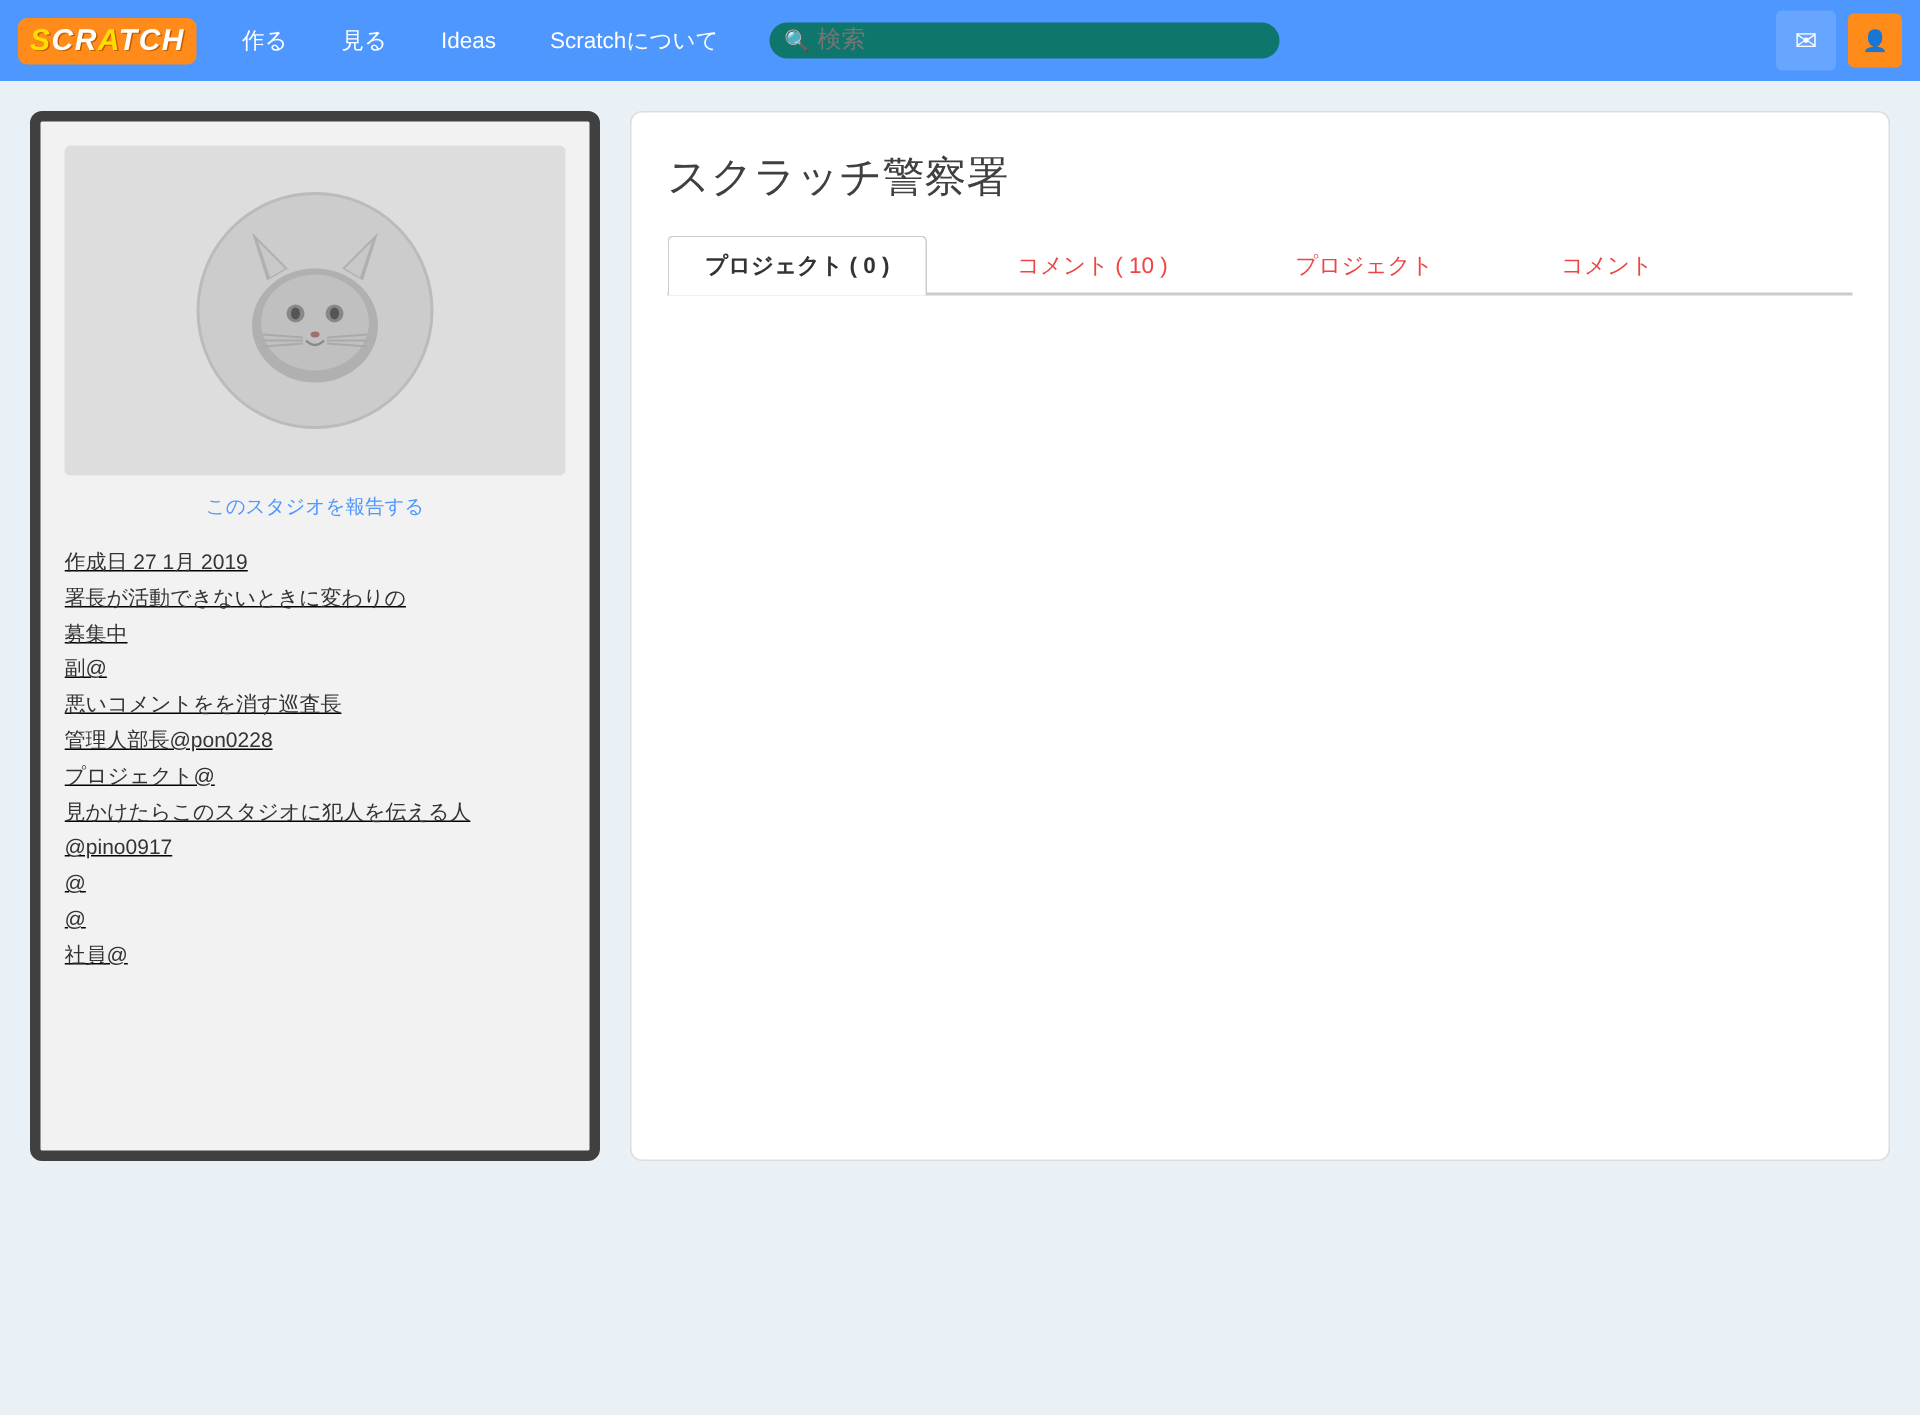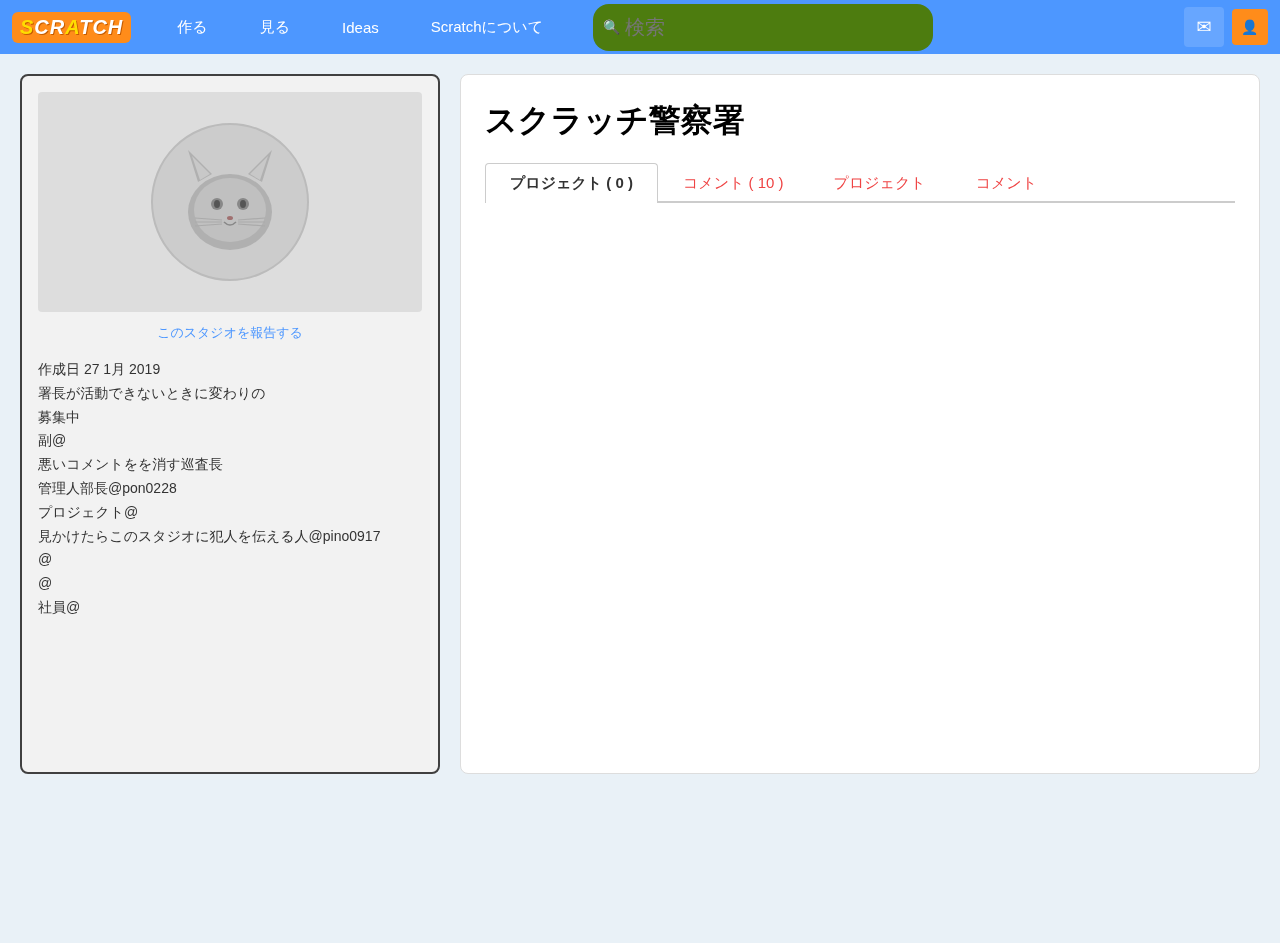"SCRATCH" .navbar { gap: 16px -> 0 }
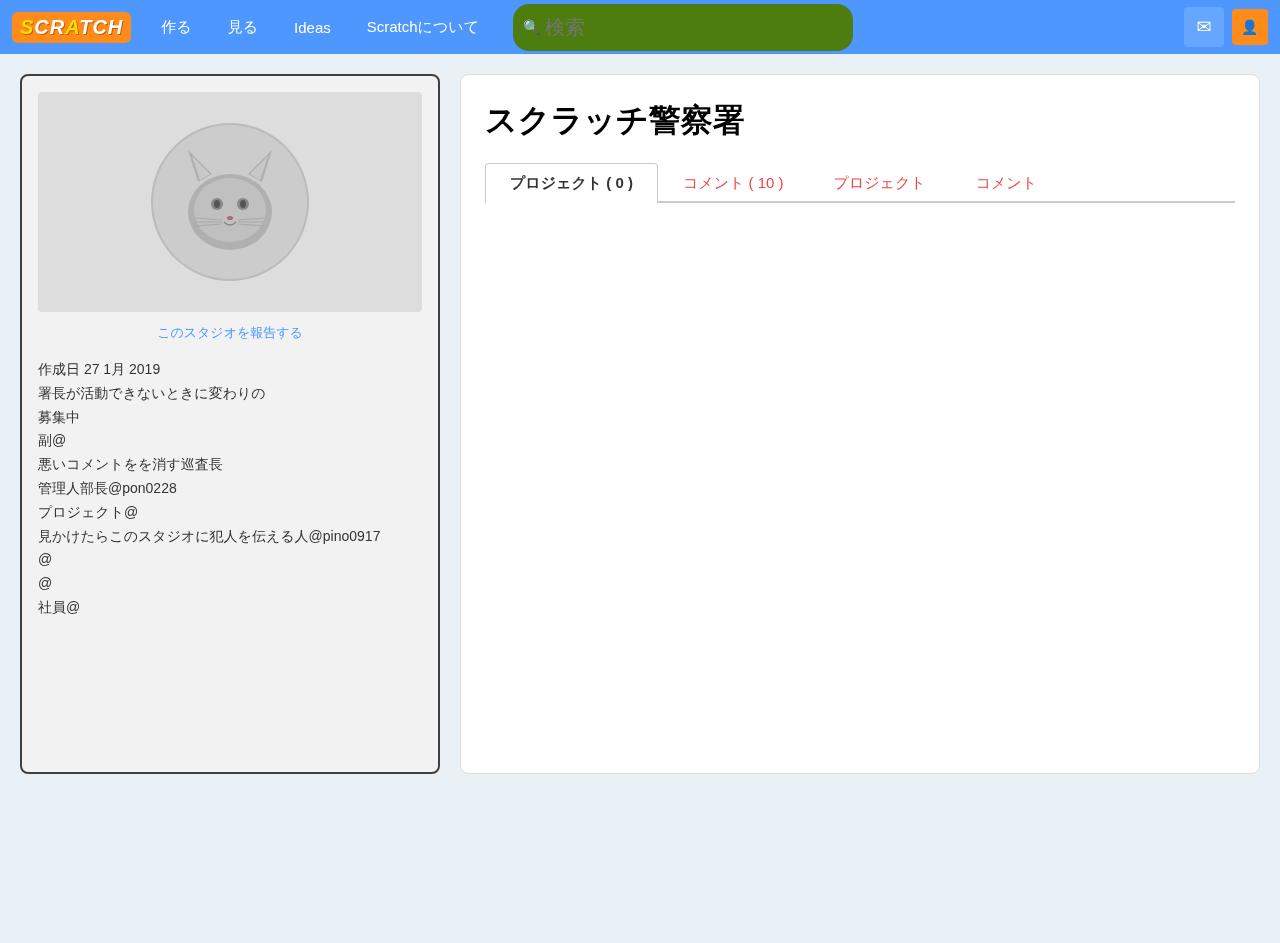"検索" .search-input { background: #4d7c0f -> #0f766e; font-size: 20px -> 16px; height: 47px -> 24px }
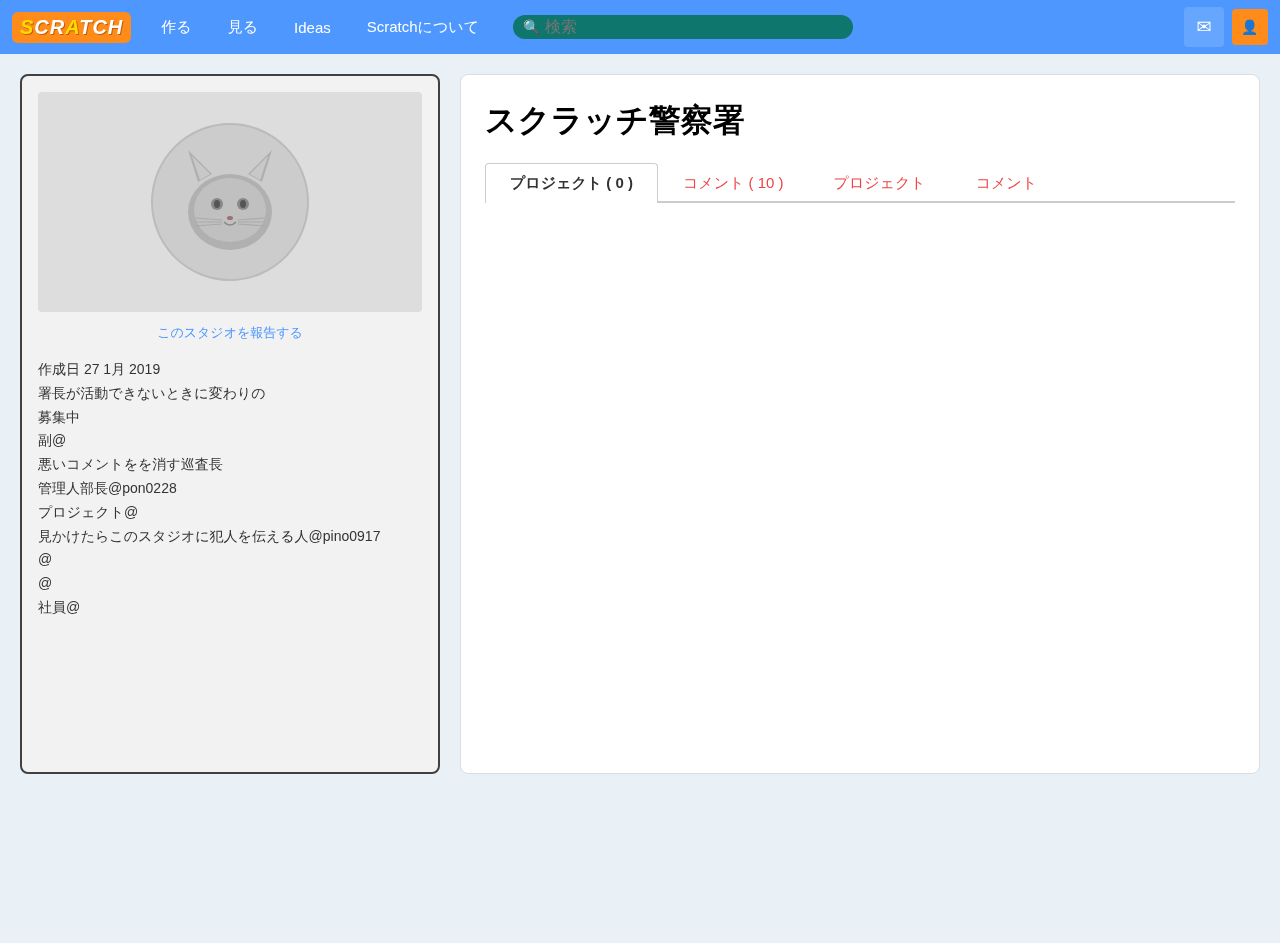"スクラッチ警察署" .studio-title { color: #000000 -> #404040; font-size: 32px -> 28px; font-weight: bold -> normal }
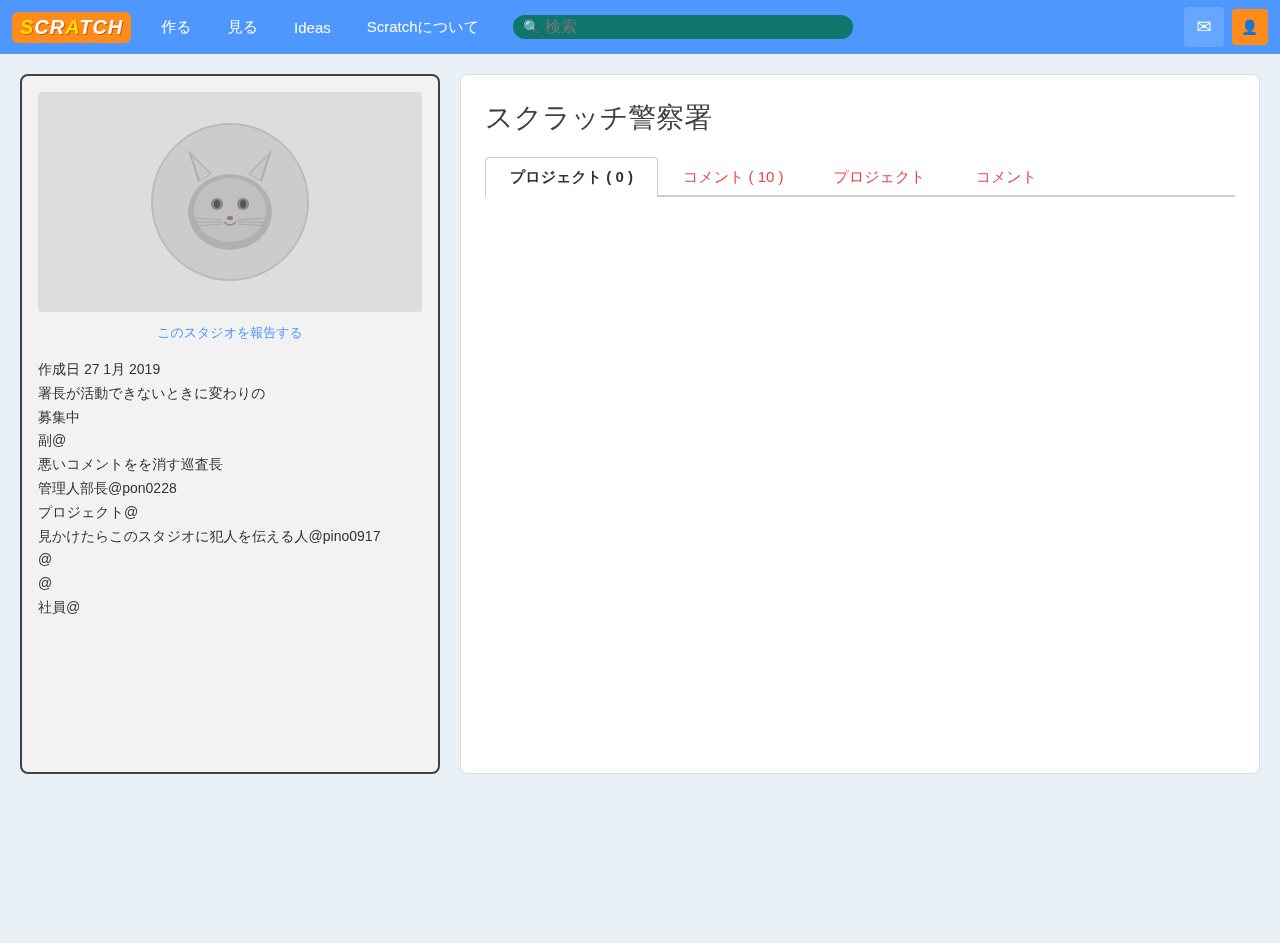"プロジェクト ( 0 )" .tabs-row { gap: none -> 35px }
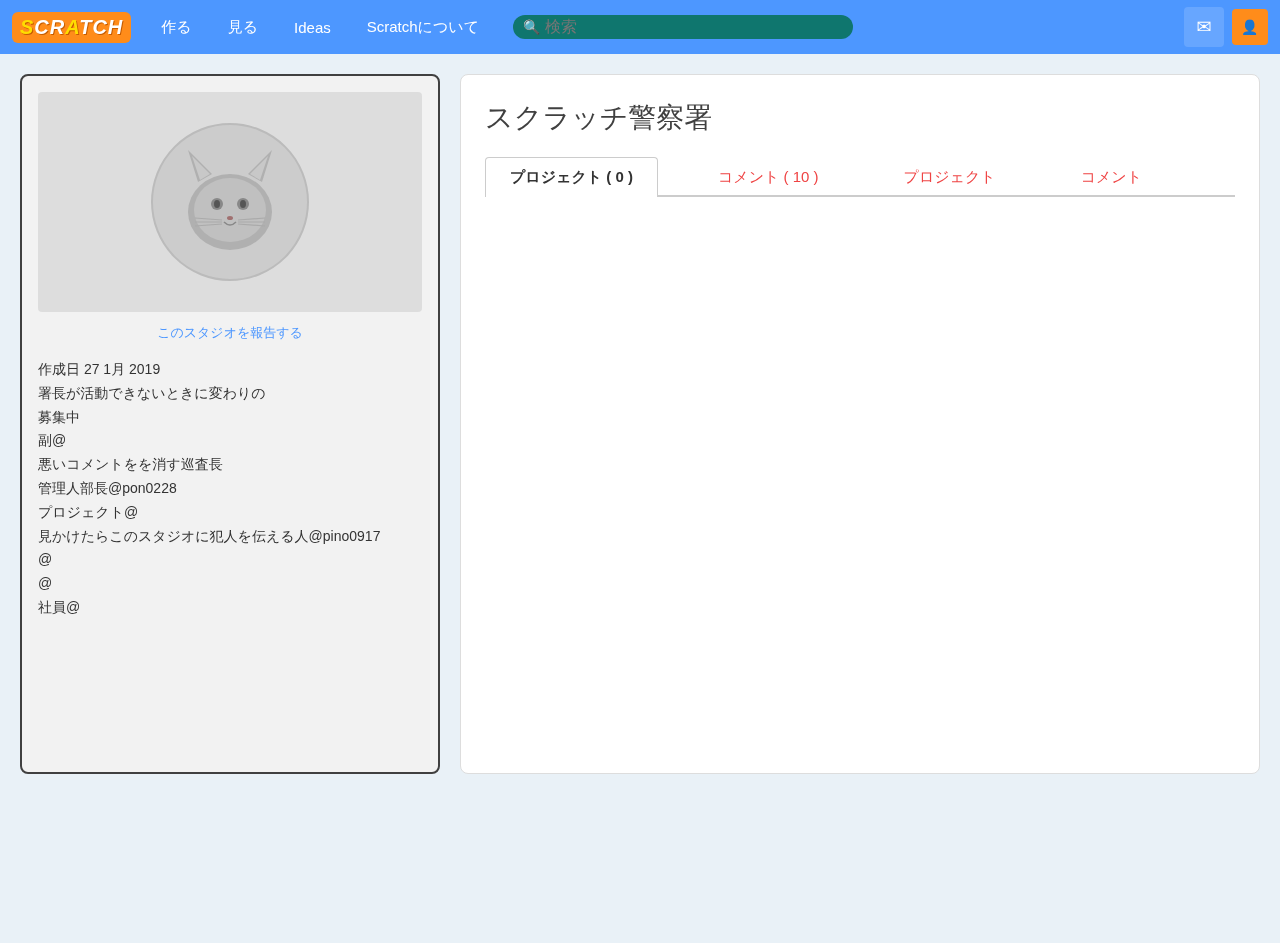"このスタジオを報告する" .sidebar { border: 2px solid #404040 -> 7px solid #404040; width: 420px -> 380px }
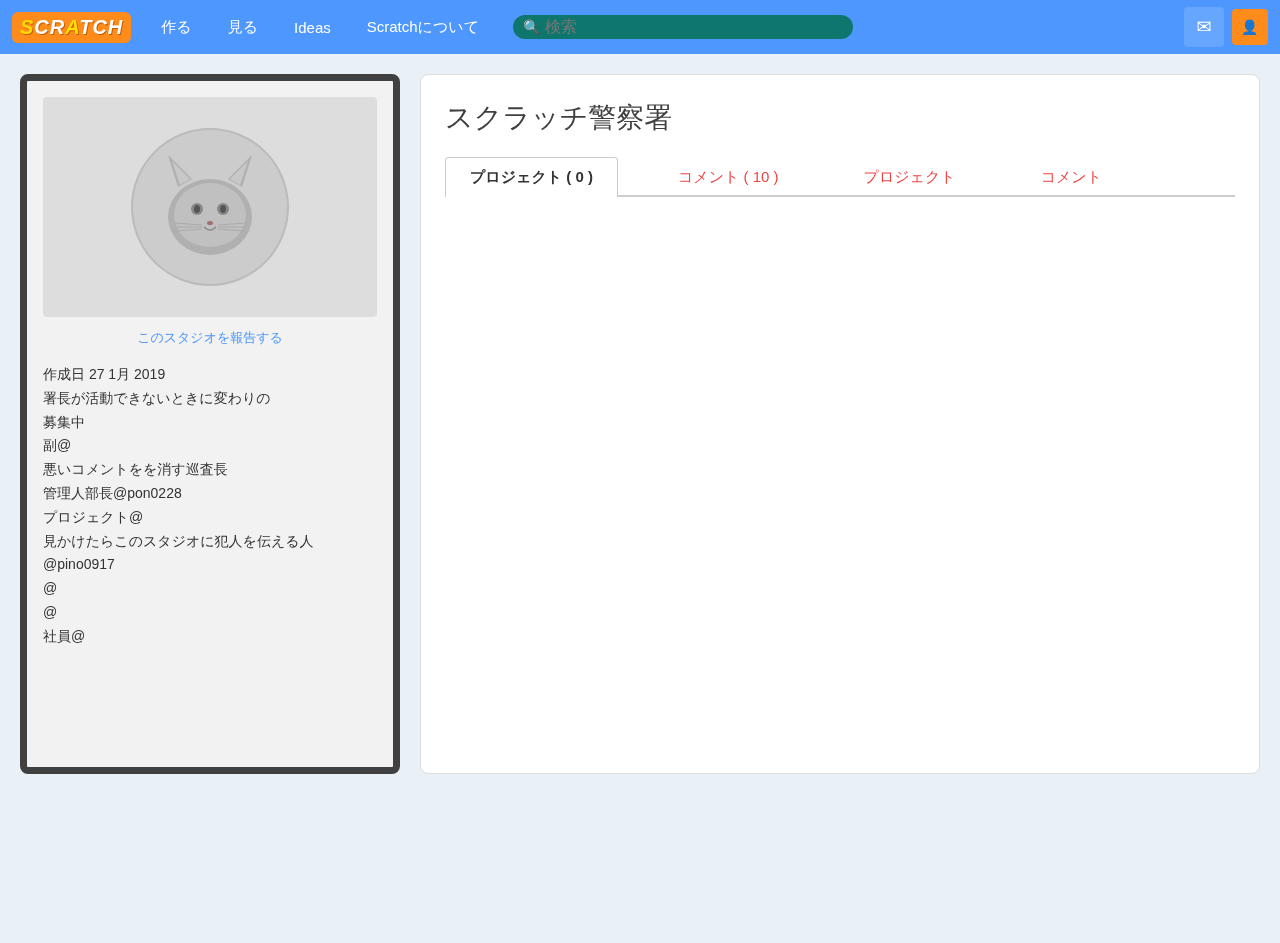"作成日 27 1月 2019" .sidebar-scrollable { text-decoration: none -> underline }
